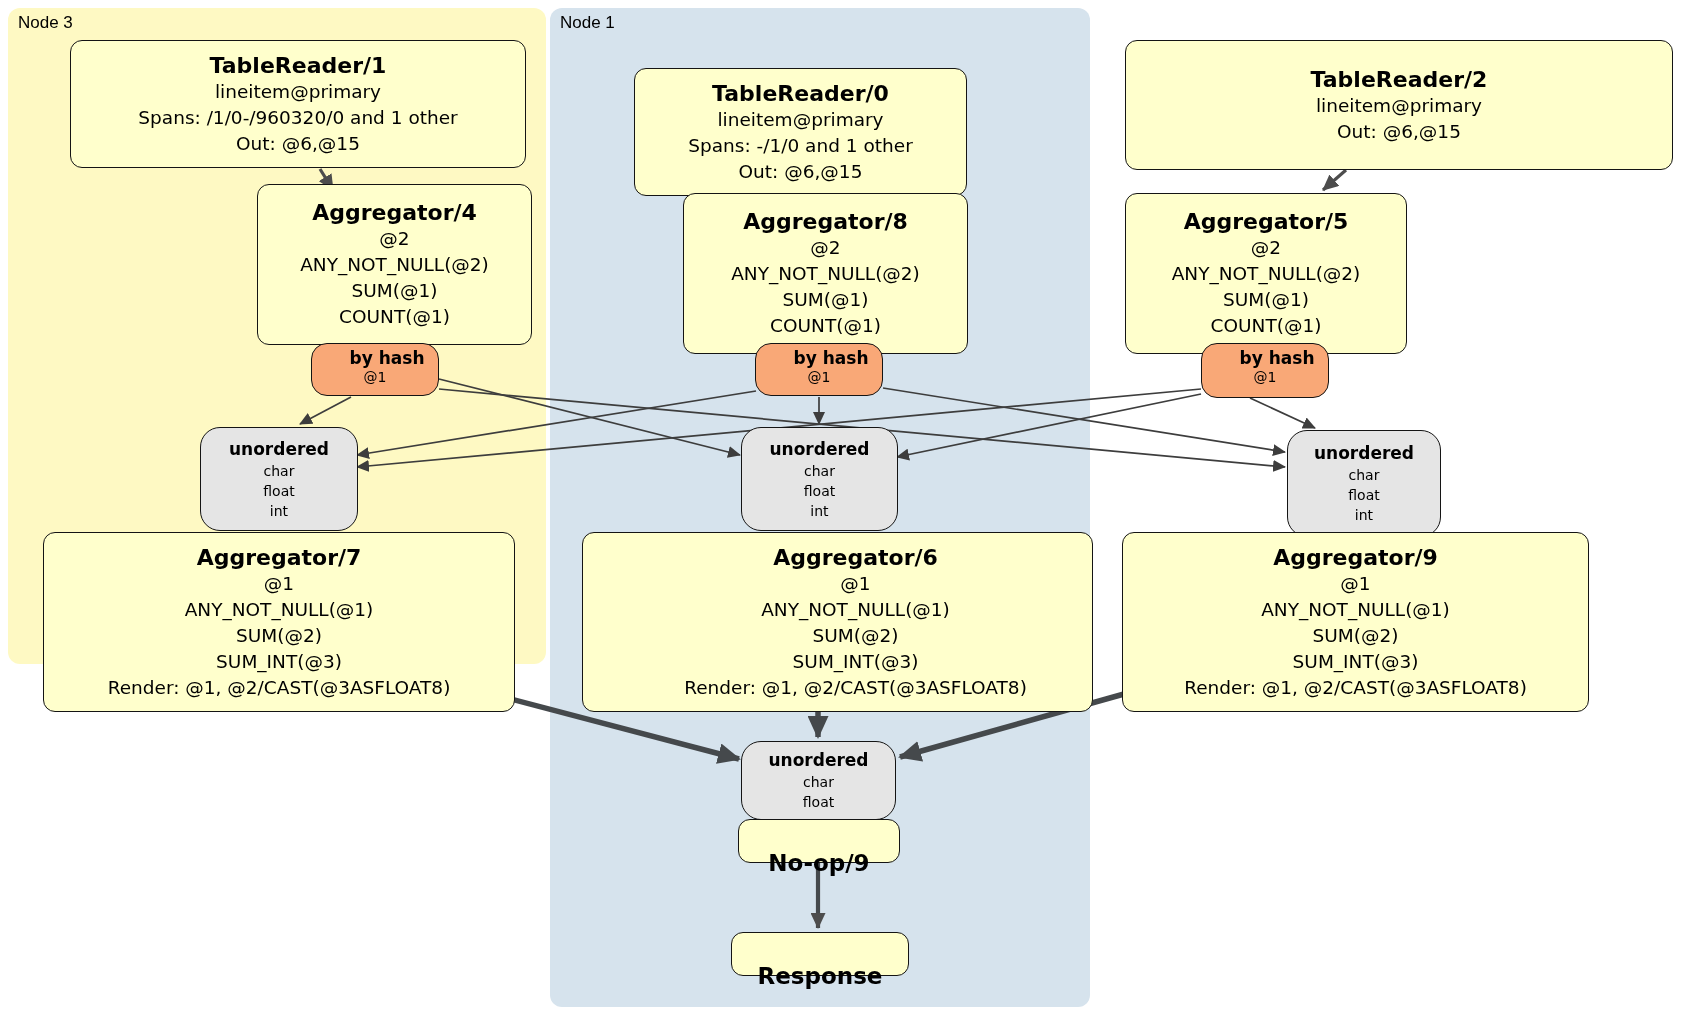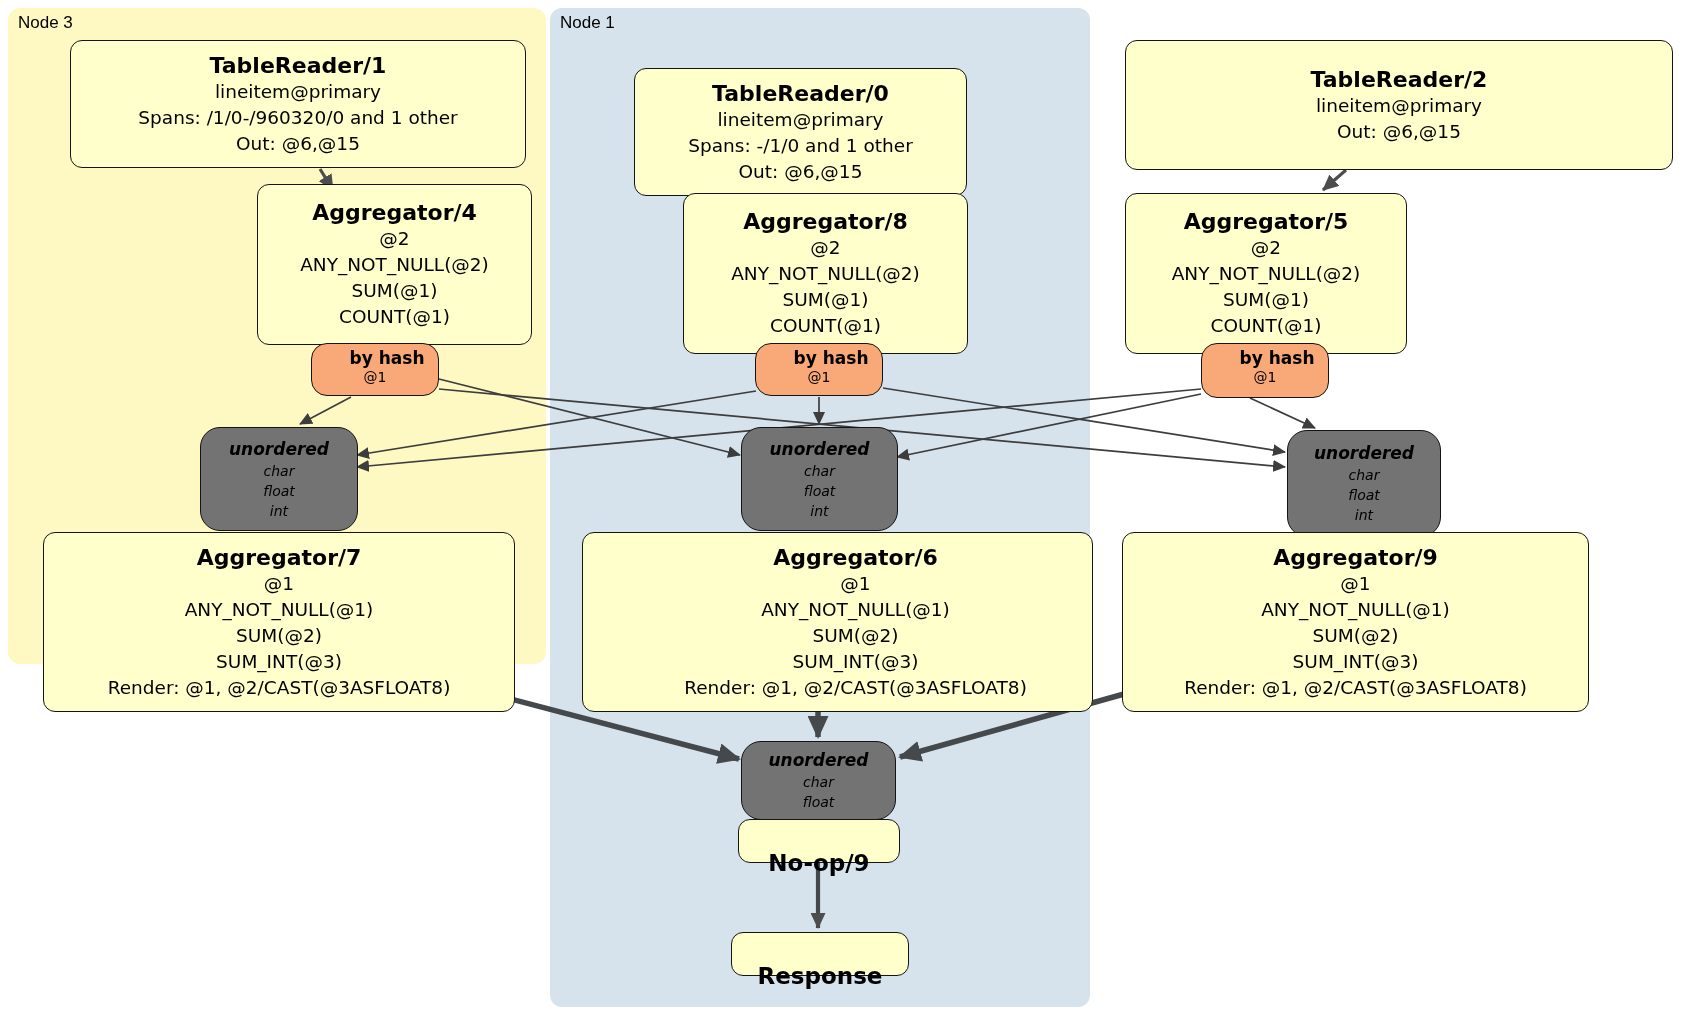"unordered" .sync { background: #737373 -> #e5e5e5; font-style: italic -> none }
